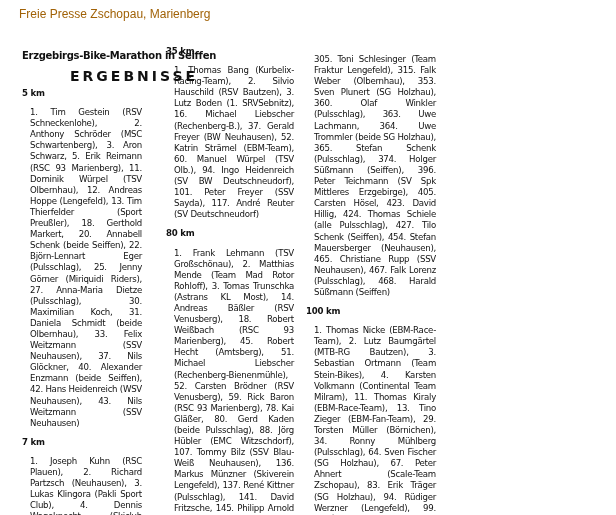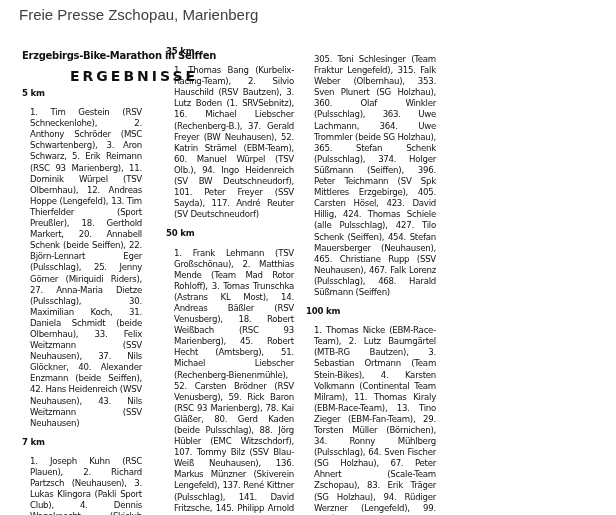"Freie Presse Zschopau, Marienberg" .hdr { color: #404040 -> #a16207; font-size: 15px -> 12px }
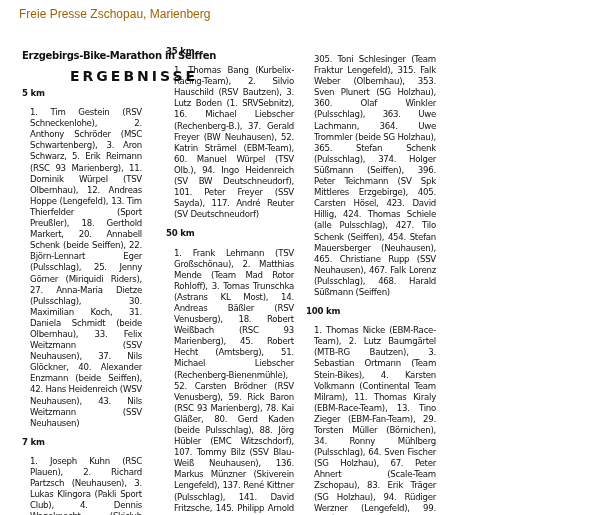"50 km" div.sec { text: 50 -> 80 }
